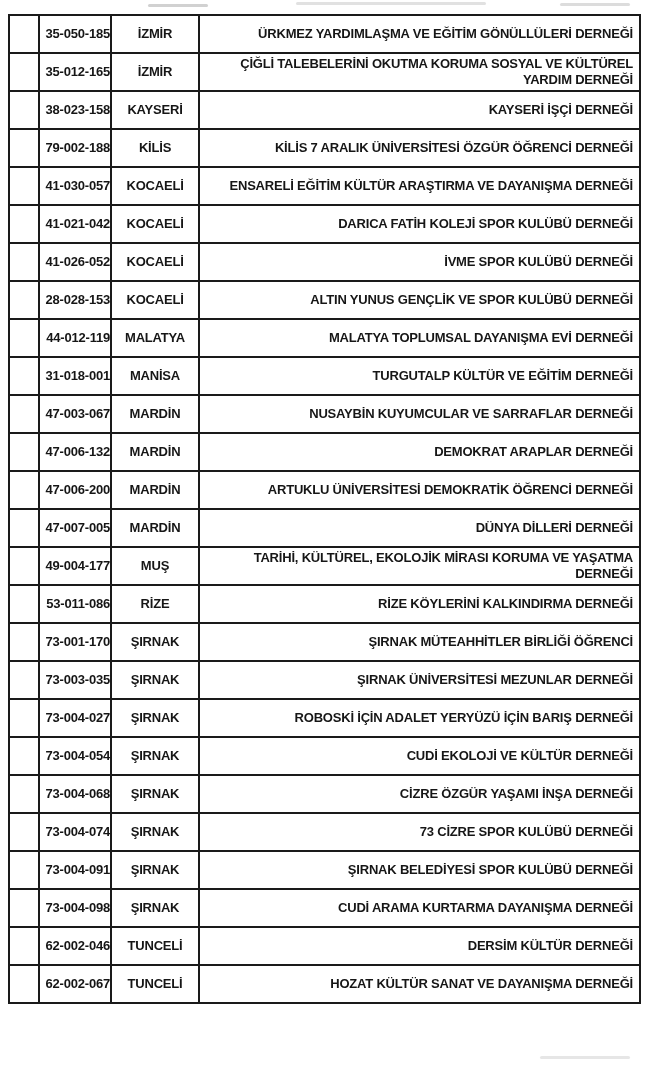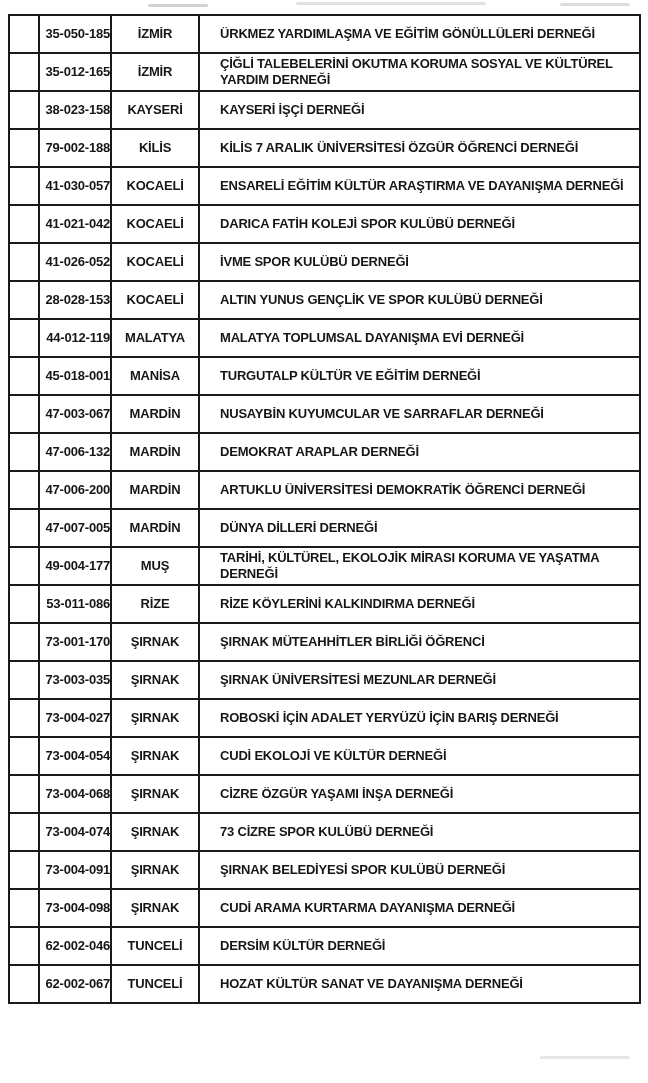"ÜRKMEZ YARDIMLAŞMA VE EĞİTİM GÖNÜLLÜLERİ" td.col-name { padding-left: 20px -> 0; text-align: left -> right }
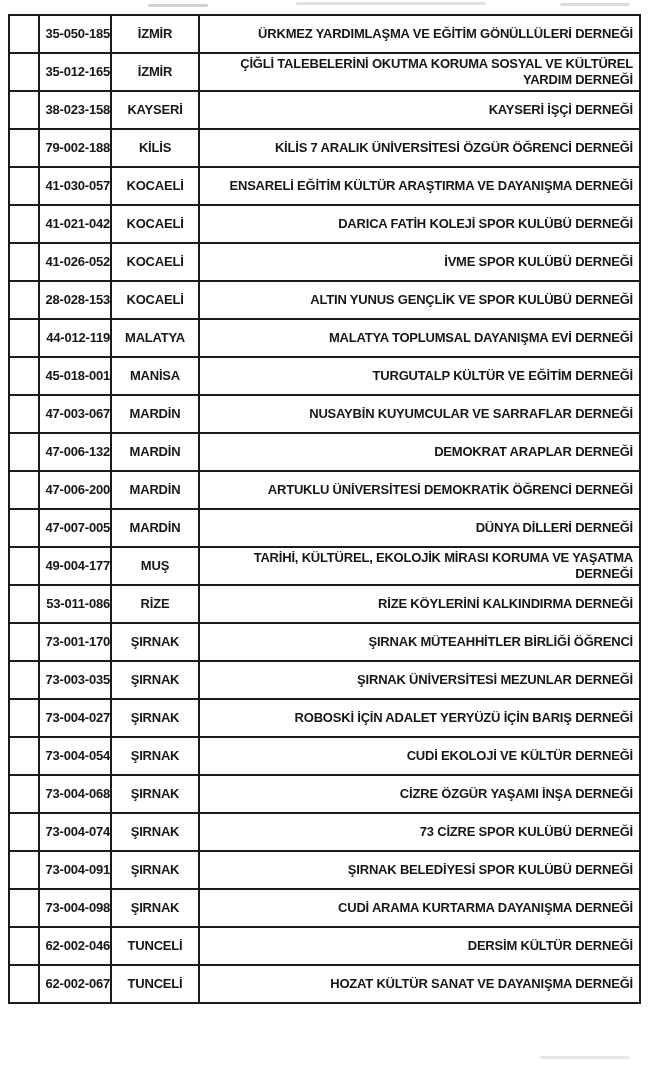"45-018-001" td.col-code { text: 45-018-001 -> 31-018-001 }
